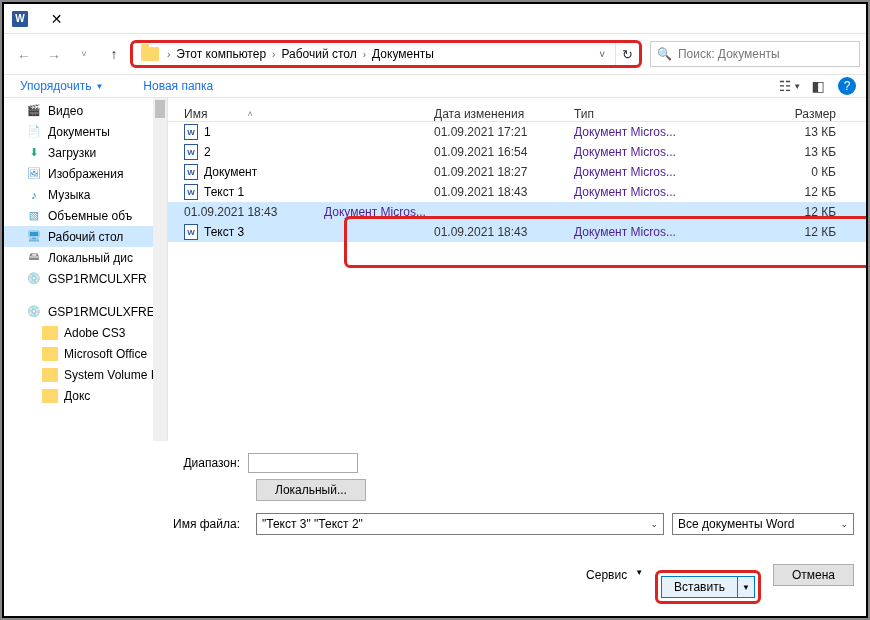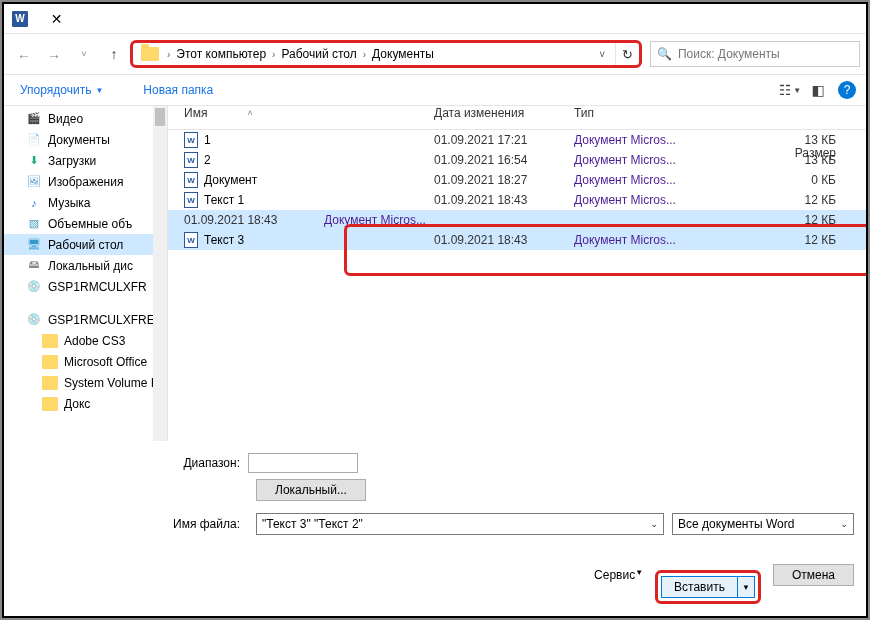"Упорядочить" .toolbar { height: 32px -> 24px }
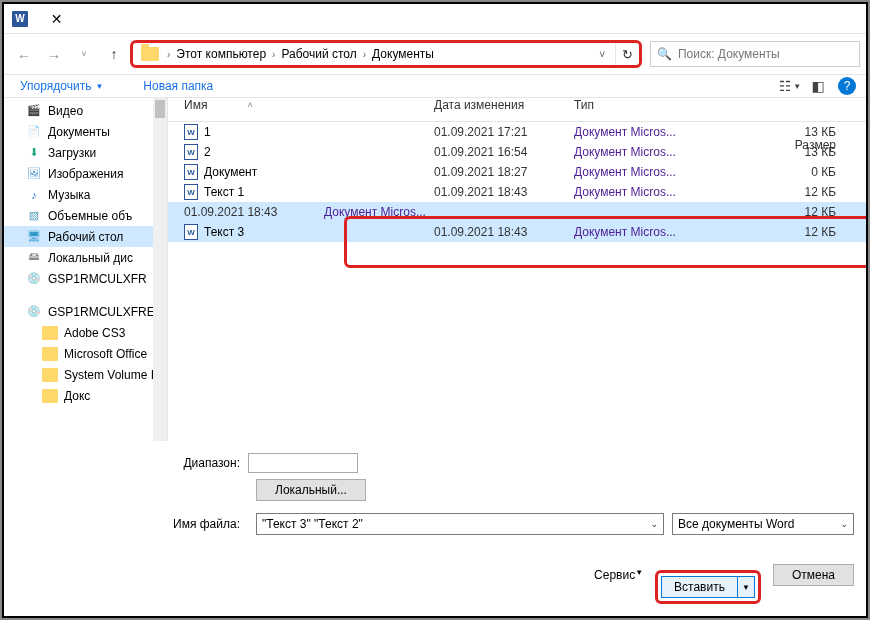"Имя" .colhead { align-items: flex-start -> flex-end }
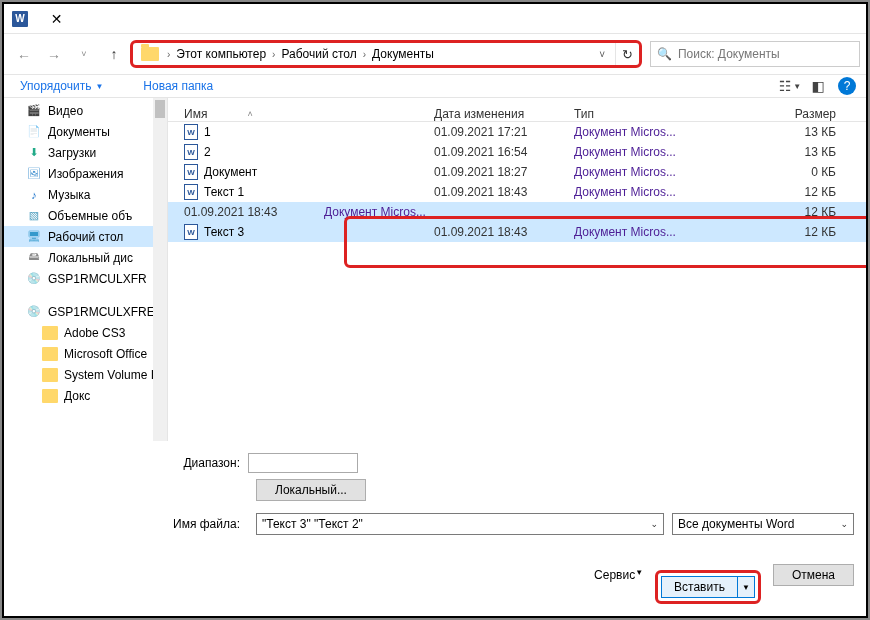"Сервис" .service { gap: 0 -> 8px }
